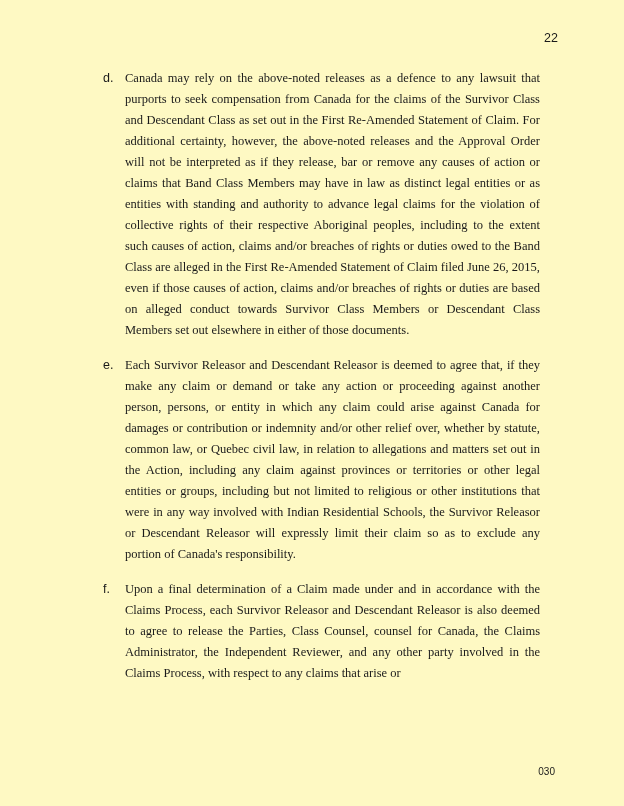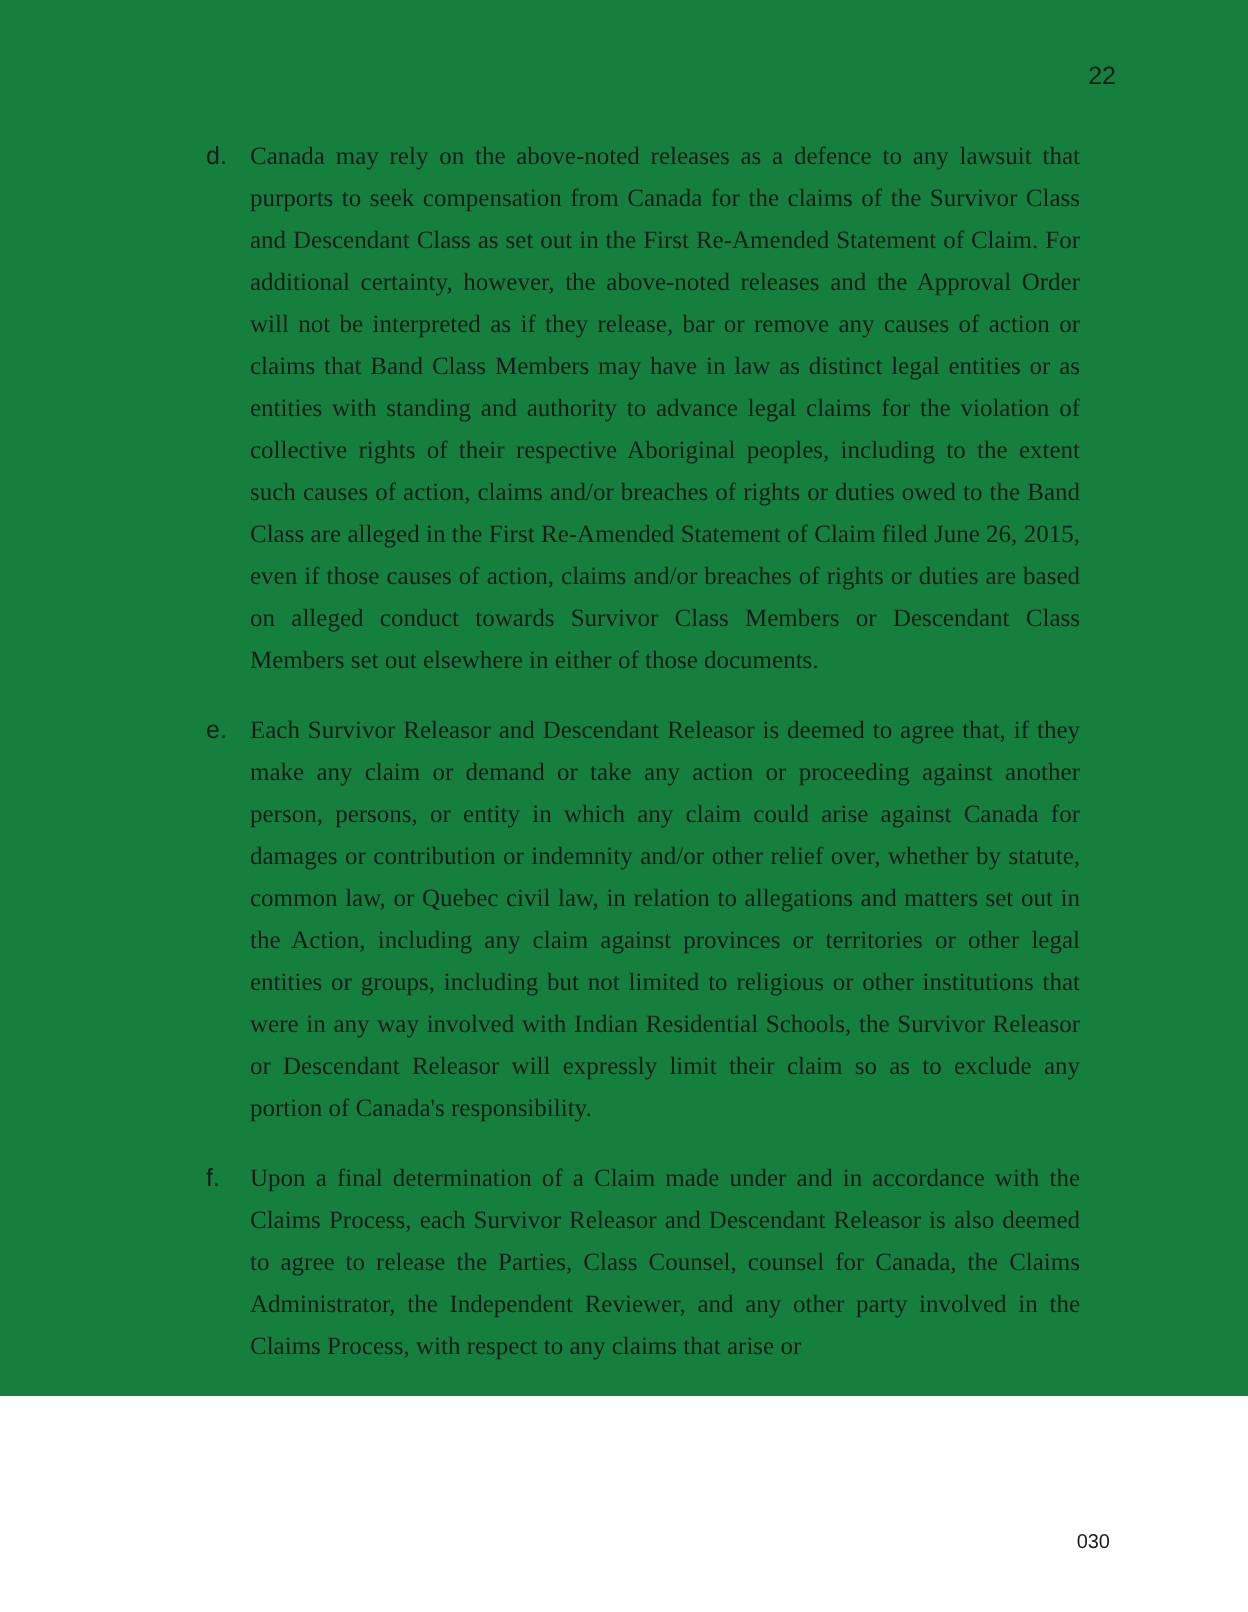"22" .page { background: #15803d -> #fef9c3; height: 698px -> 806px }
